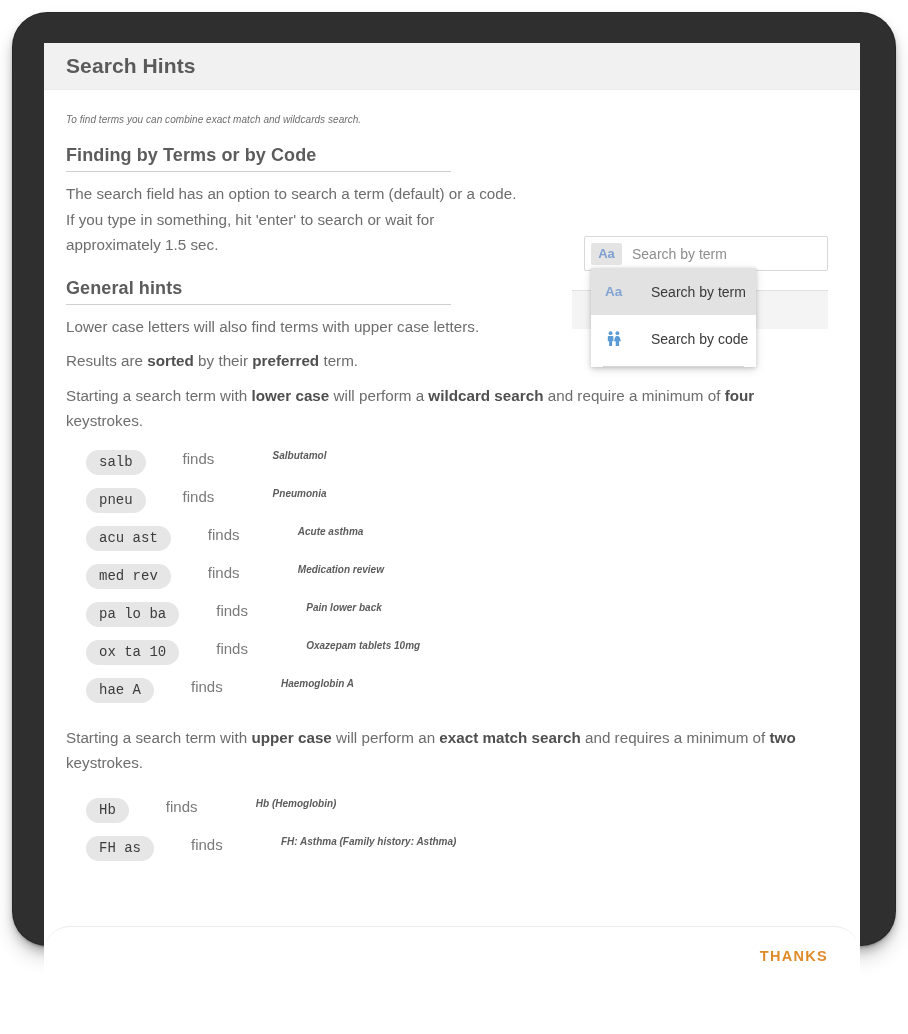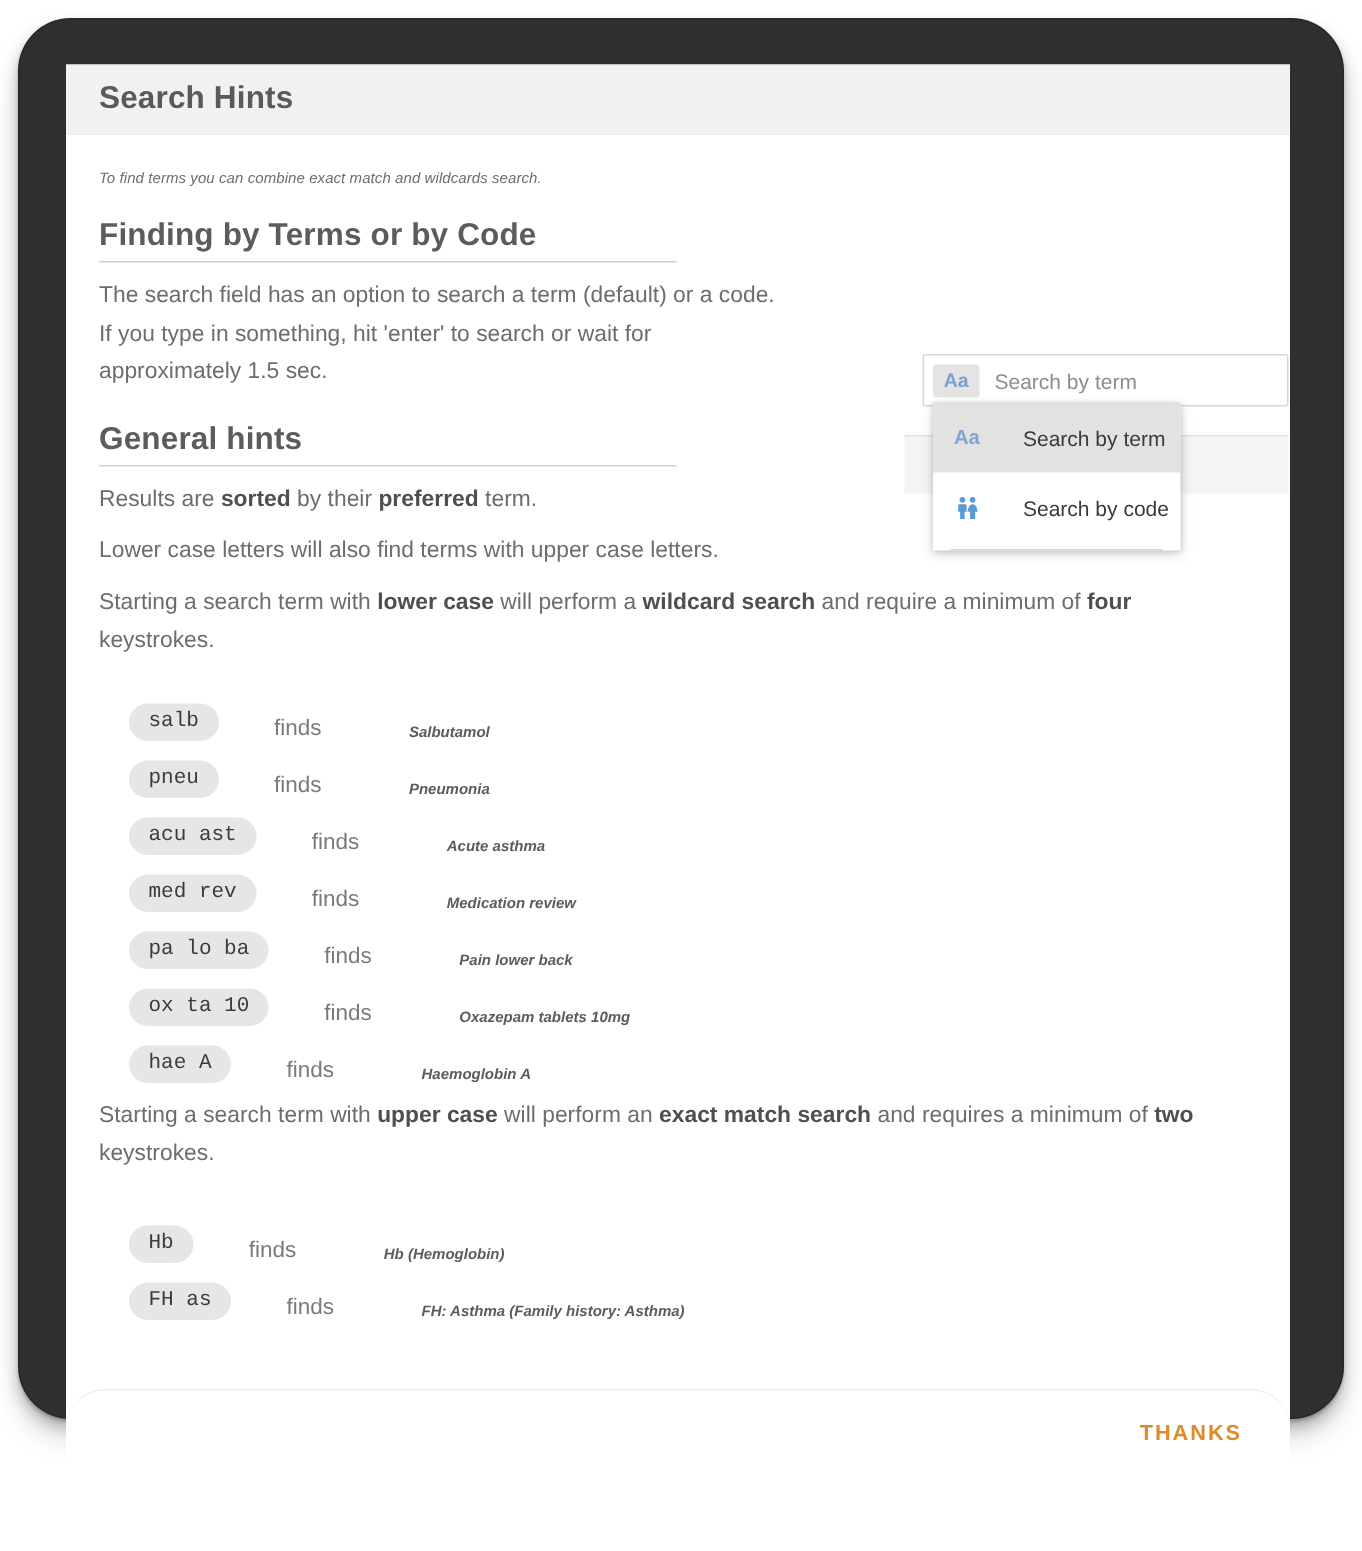"Finding by Terms or by" h2.section-heading { font-size: 21px -> 18px }
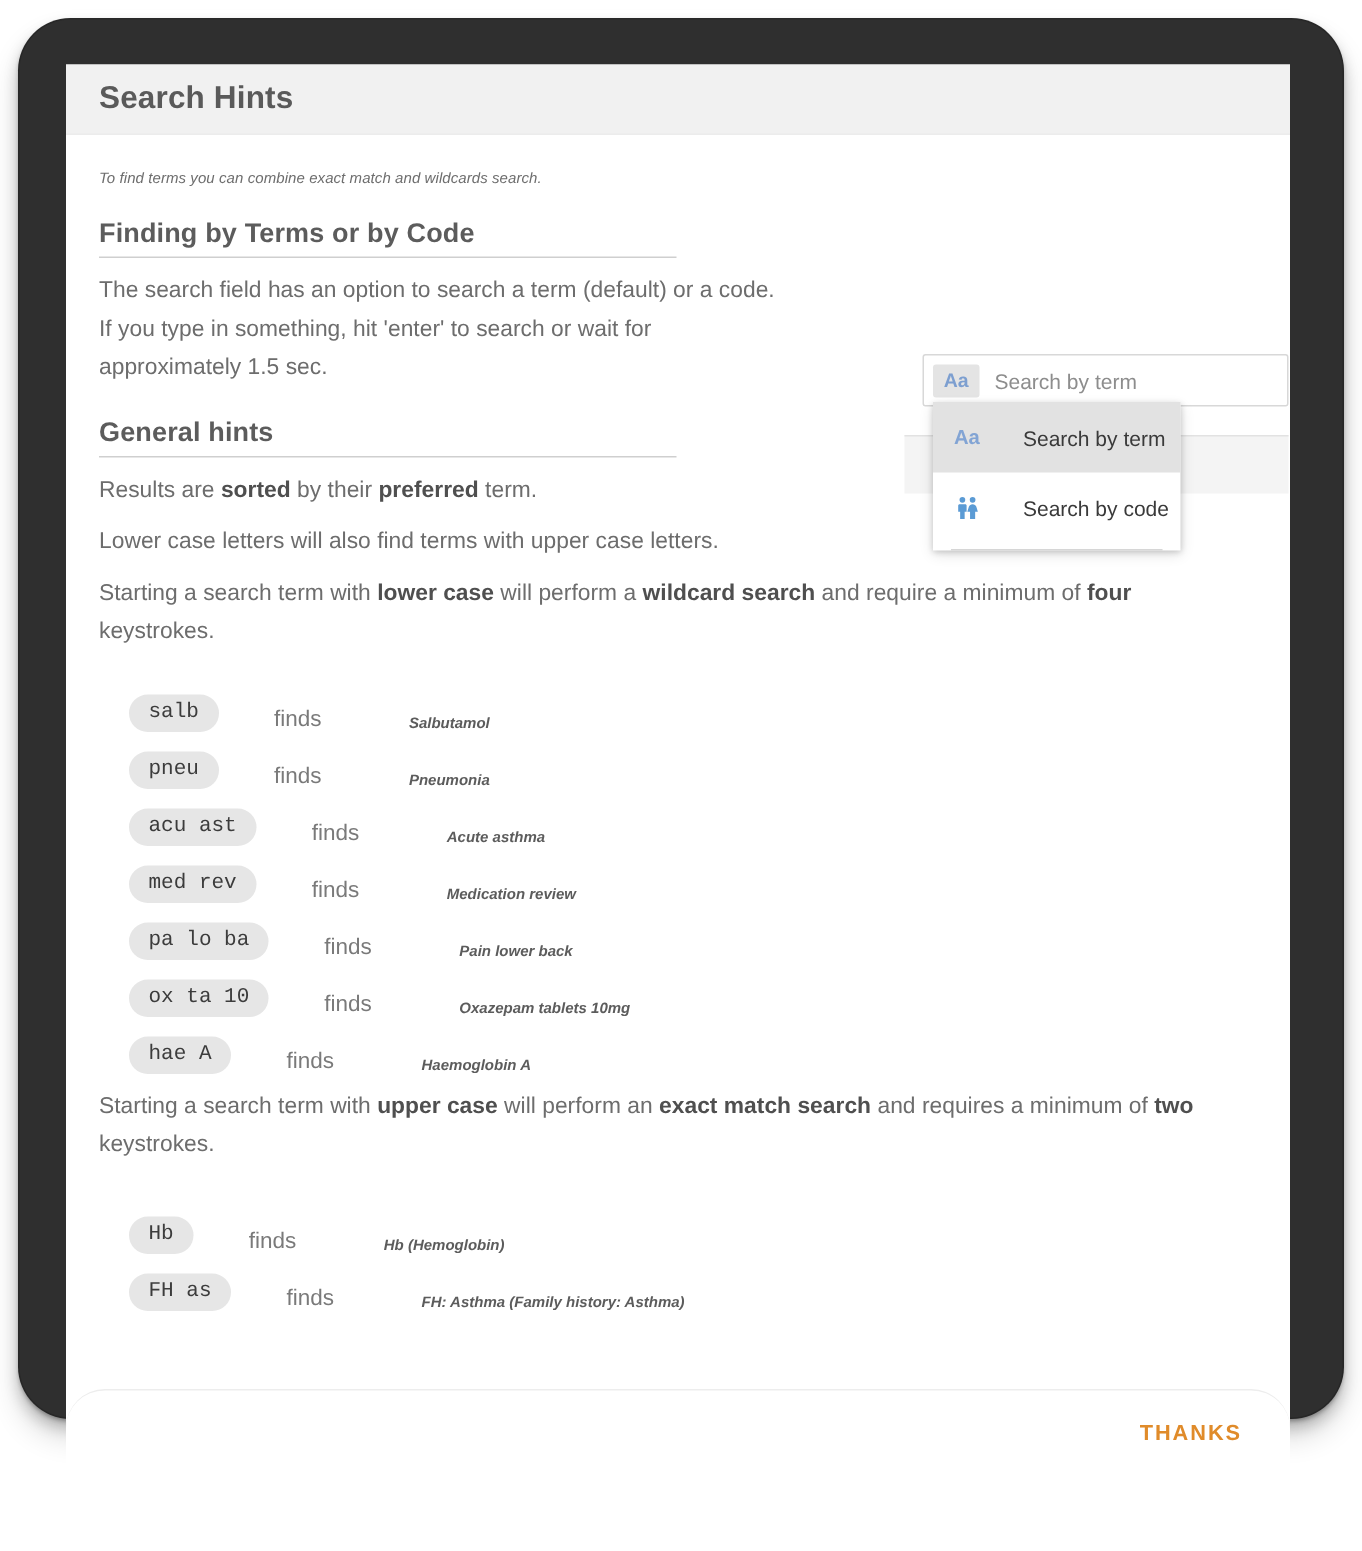"Aa" .shot { left: 559px -> 528px }
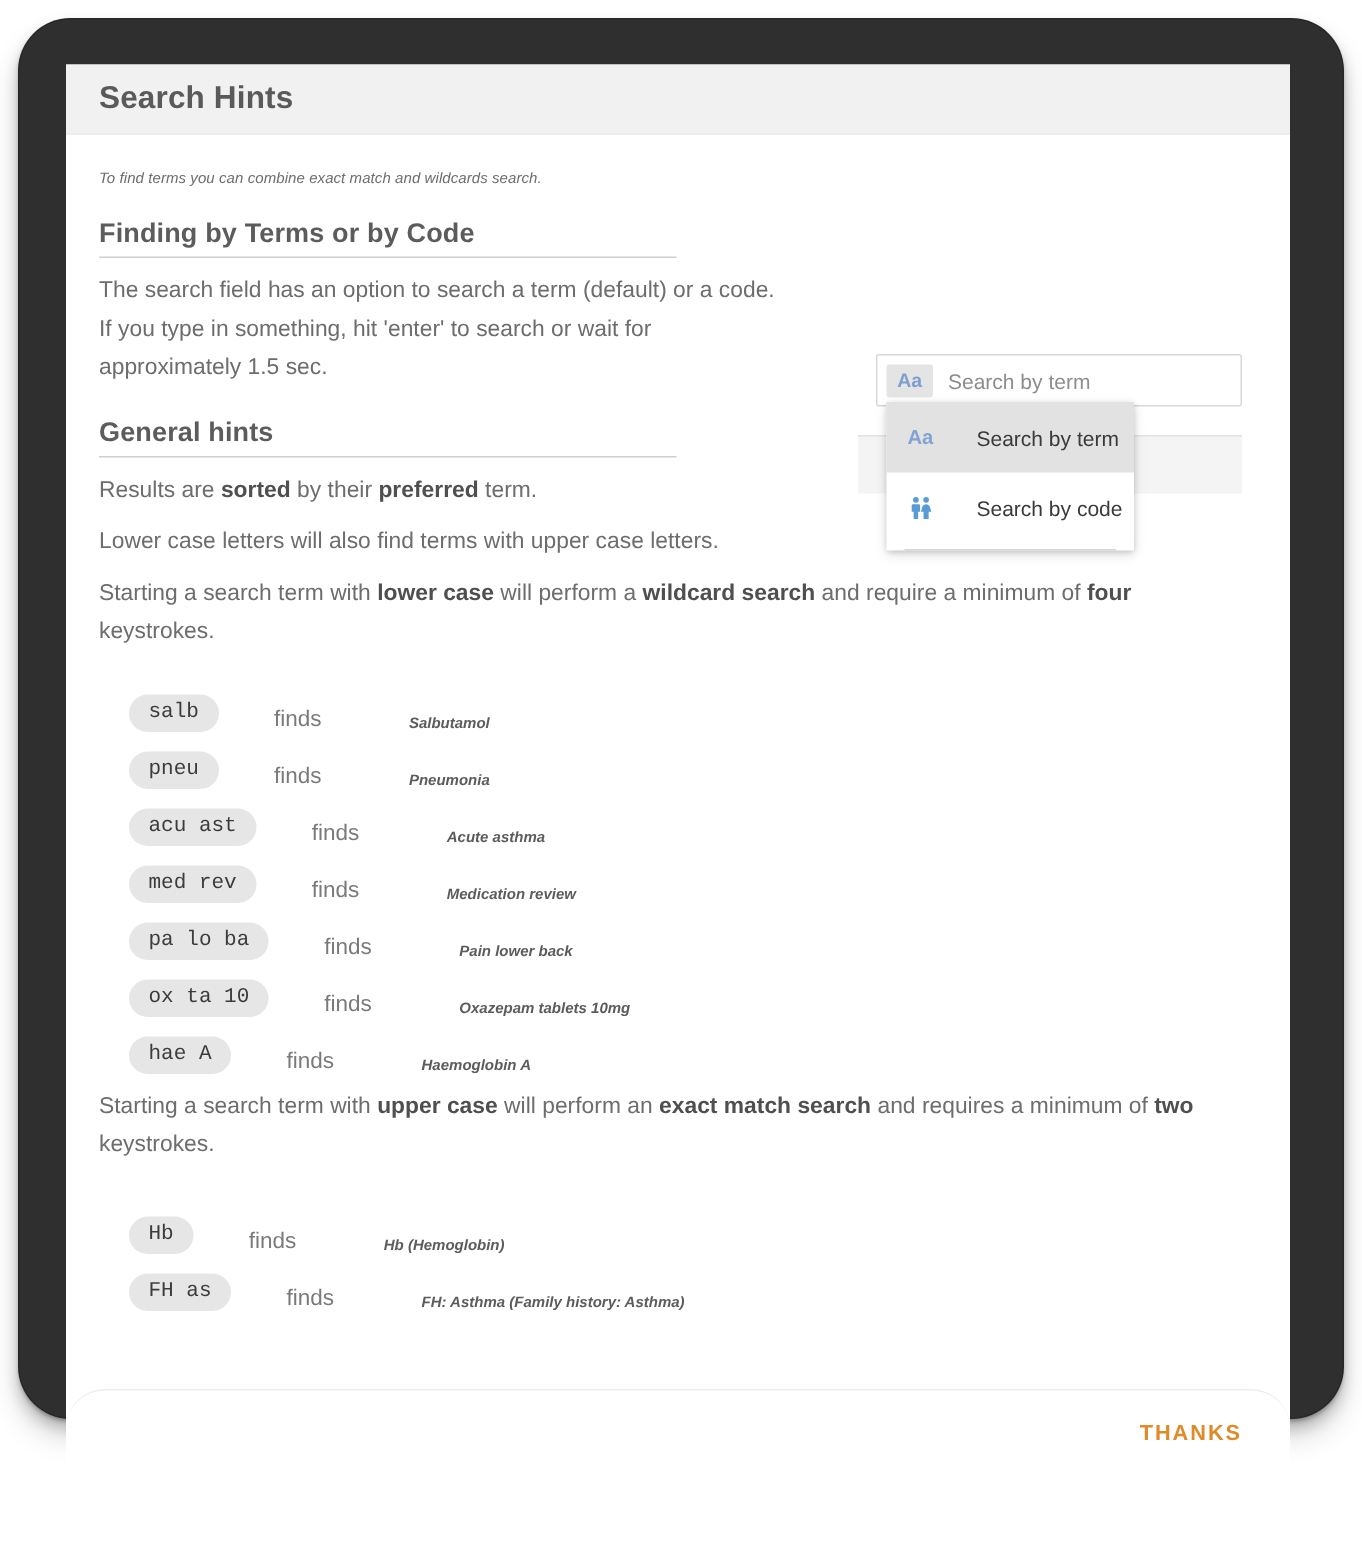"Results are sorted by their" p.para { order: before "Lower case letters will also" -> after "Lower case letters will also" }
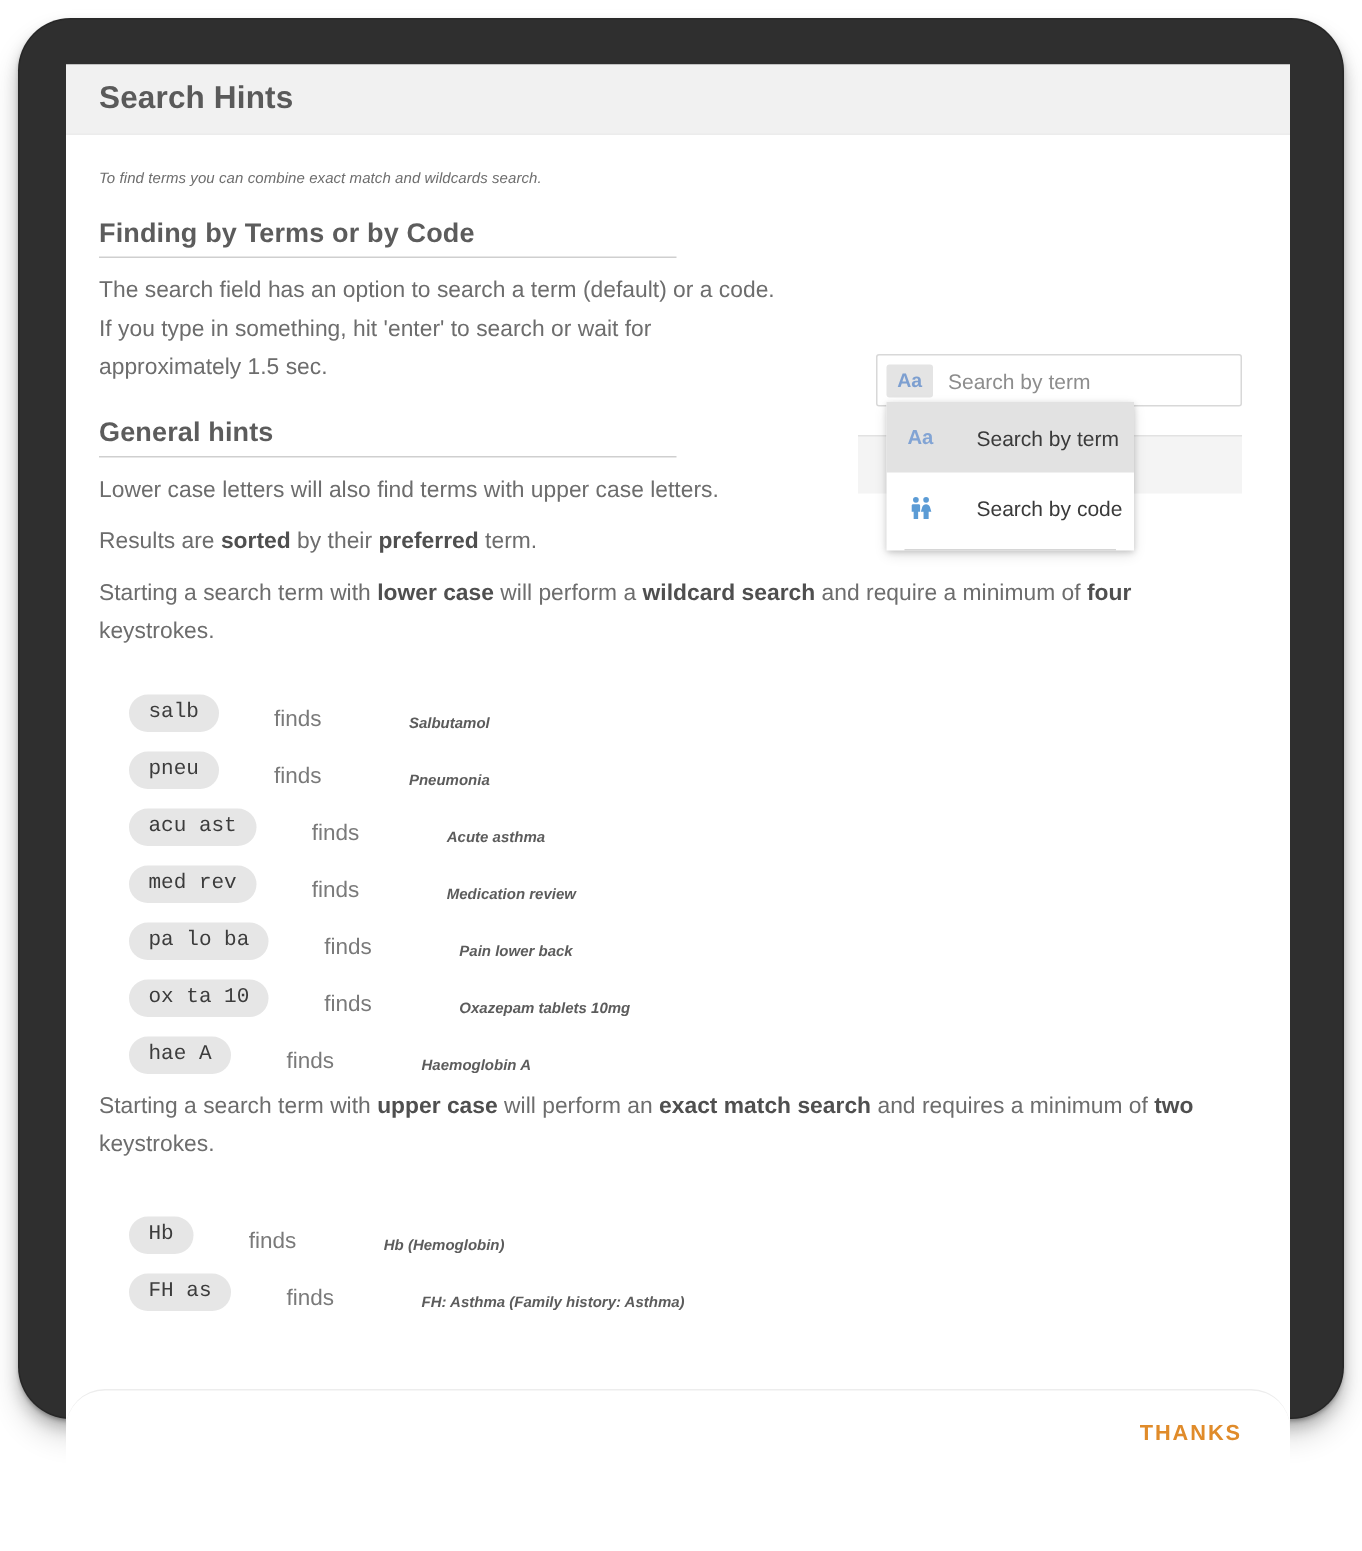"salb" .example-row { align-items: flex-end -> flex-start }
